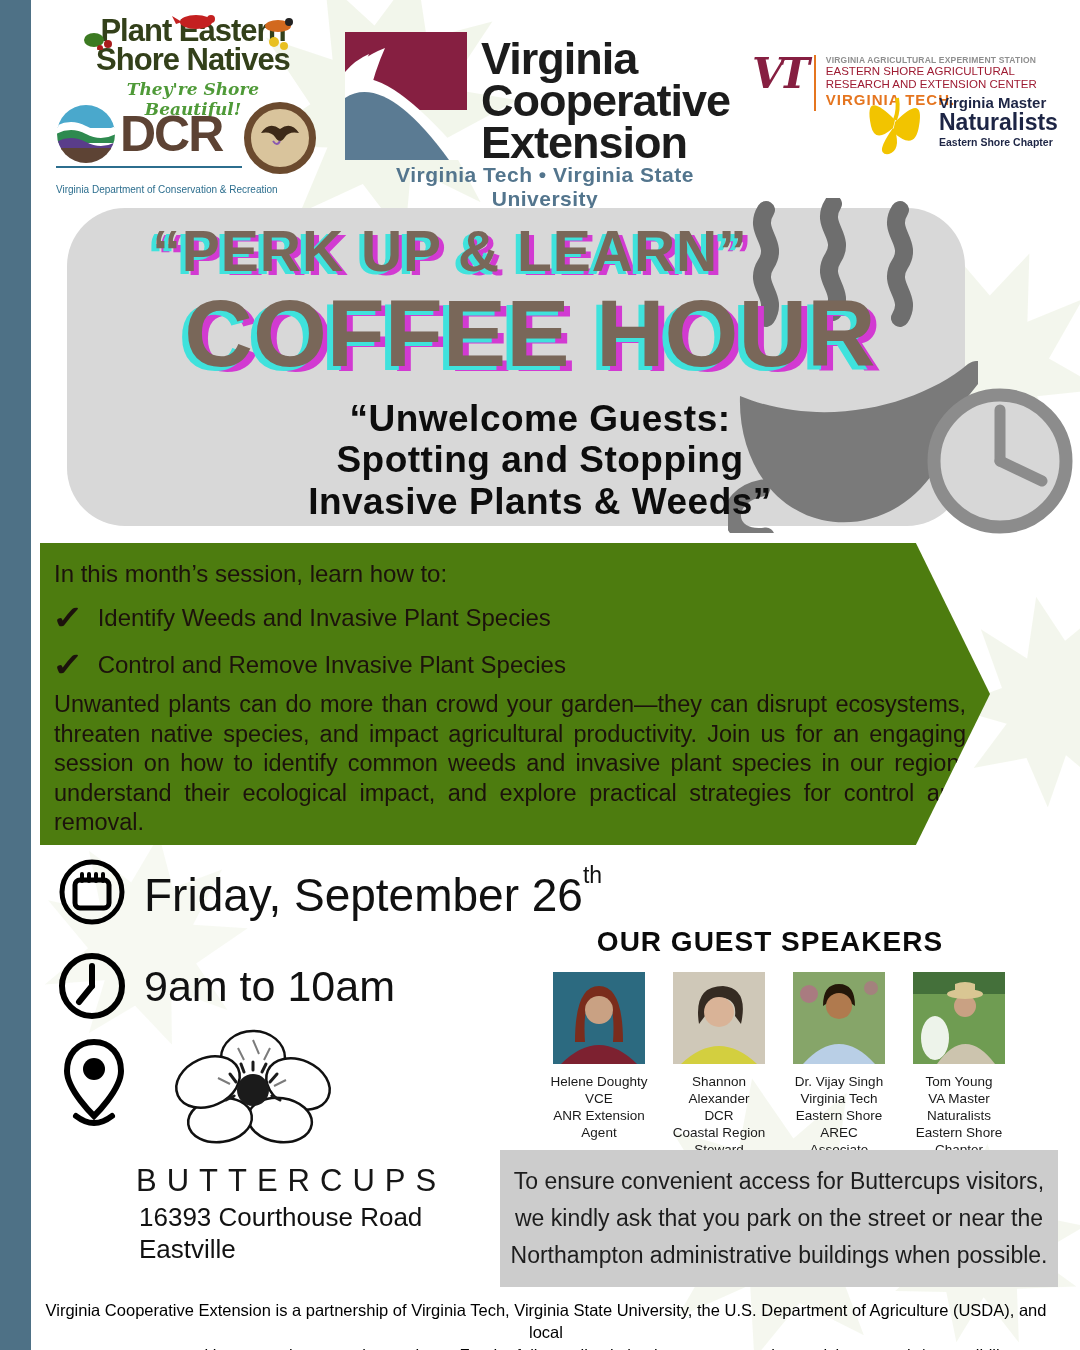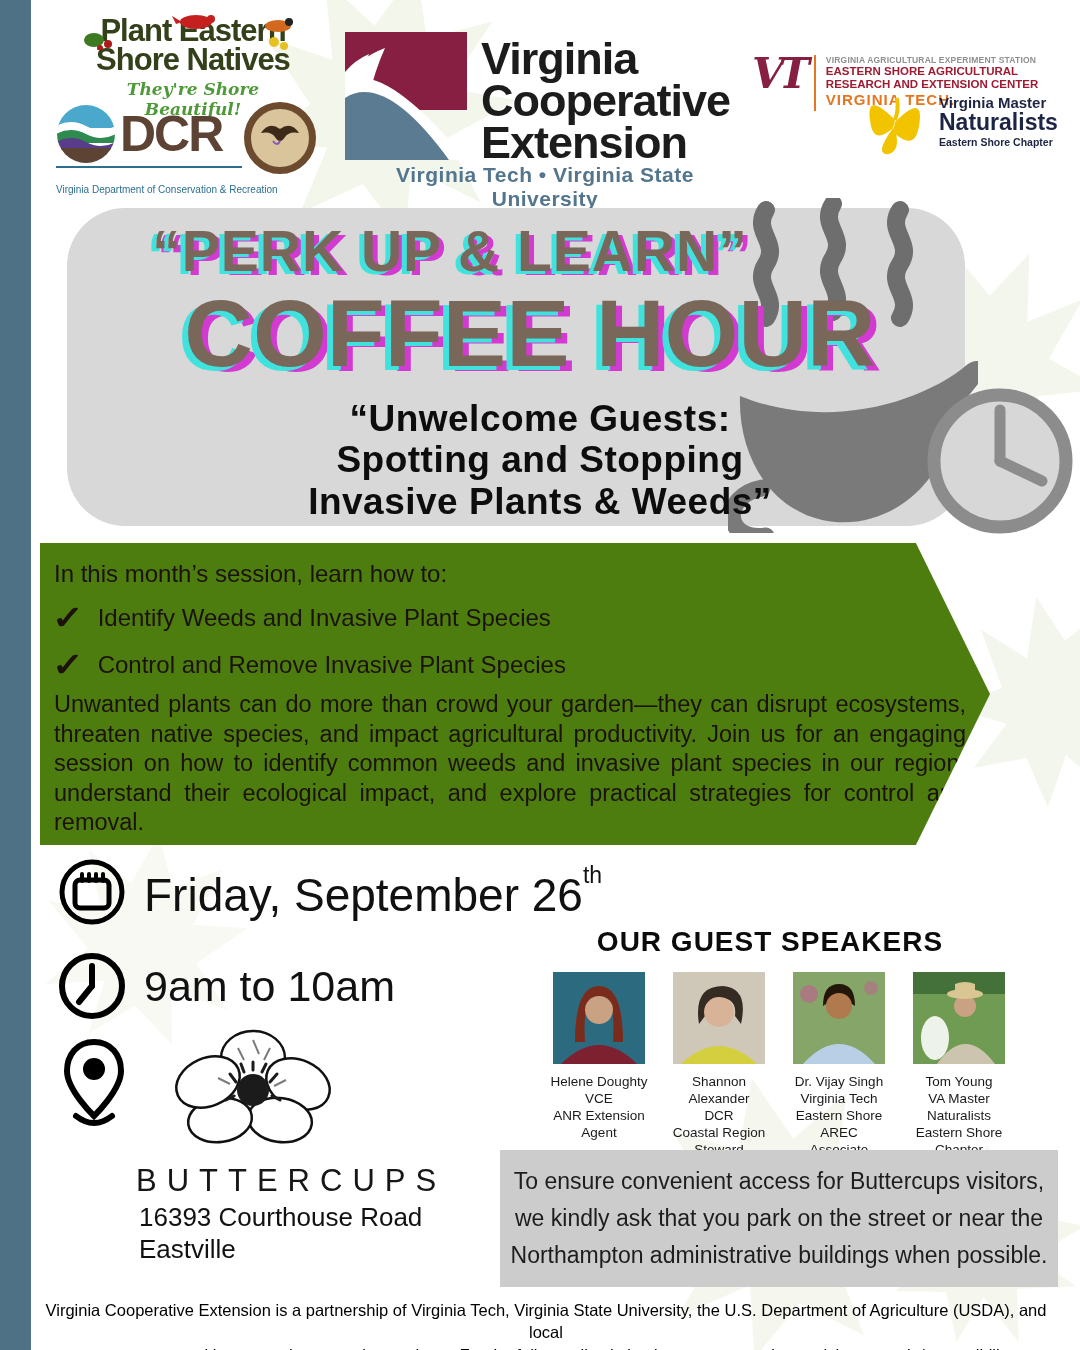"EASTERN SHORE AGRICULTURAL" .arec-l2,.arec-l3 { font-weight: 700 -> 400 }
